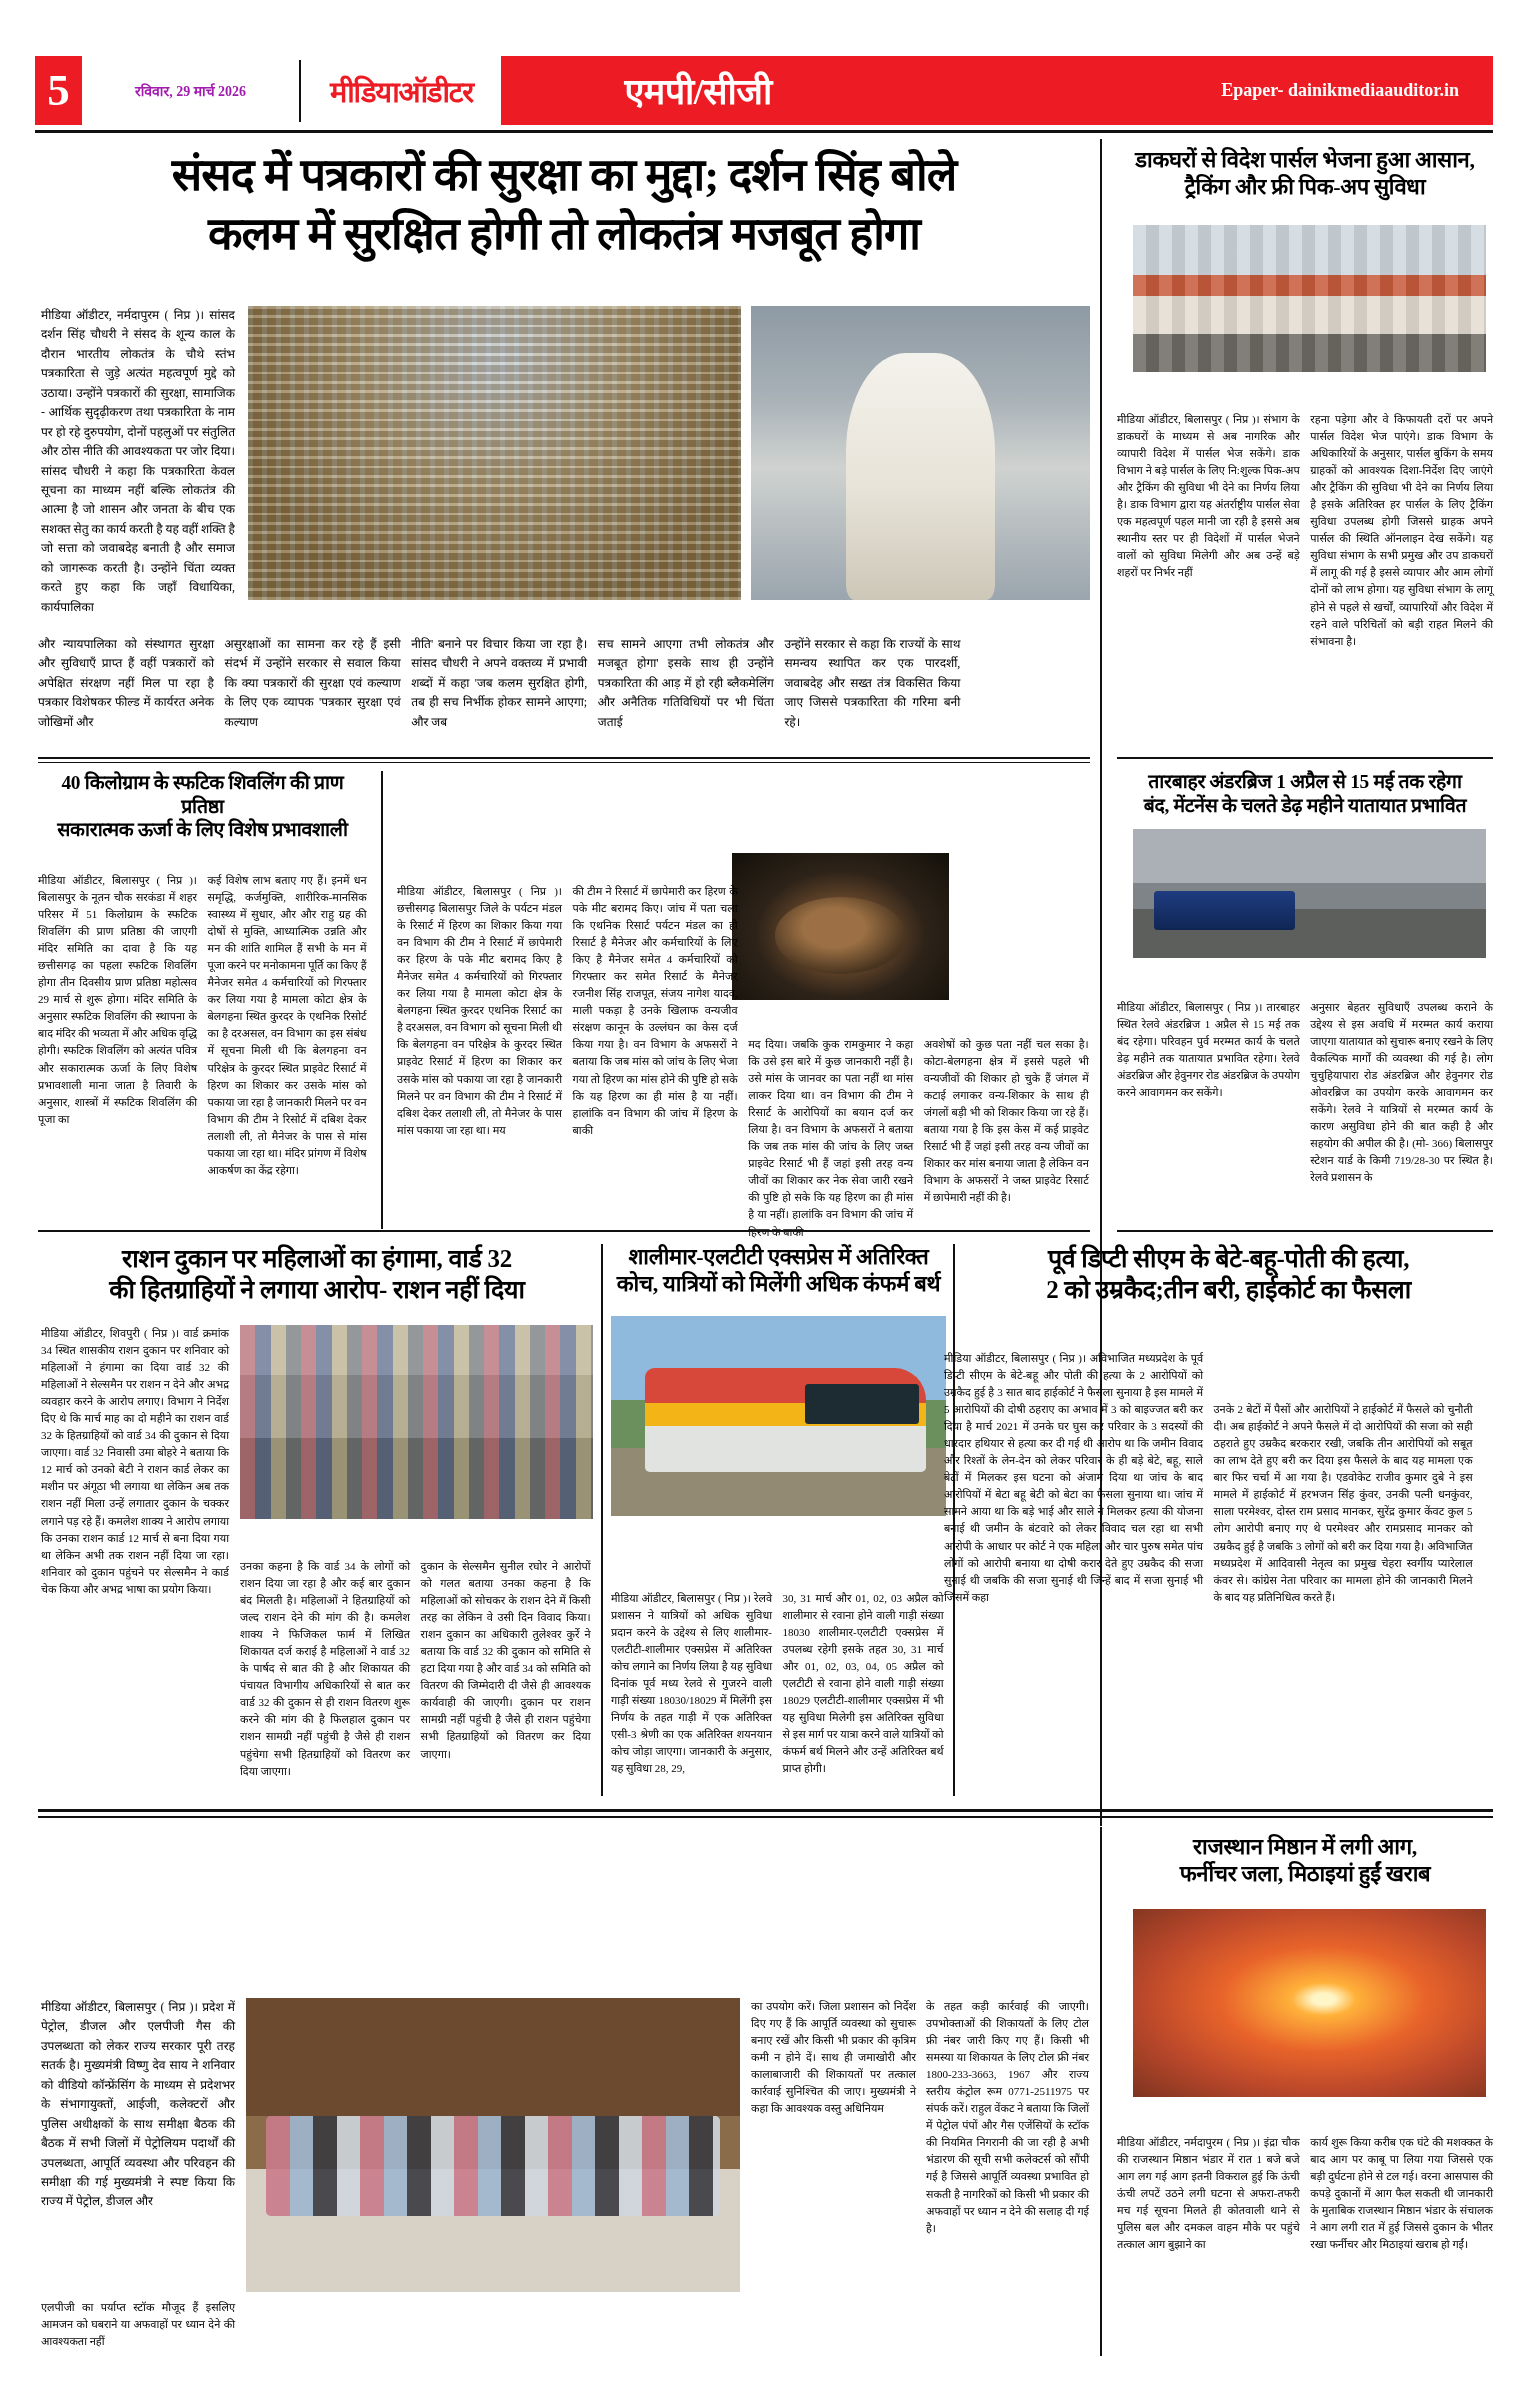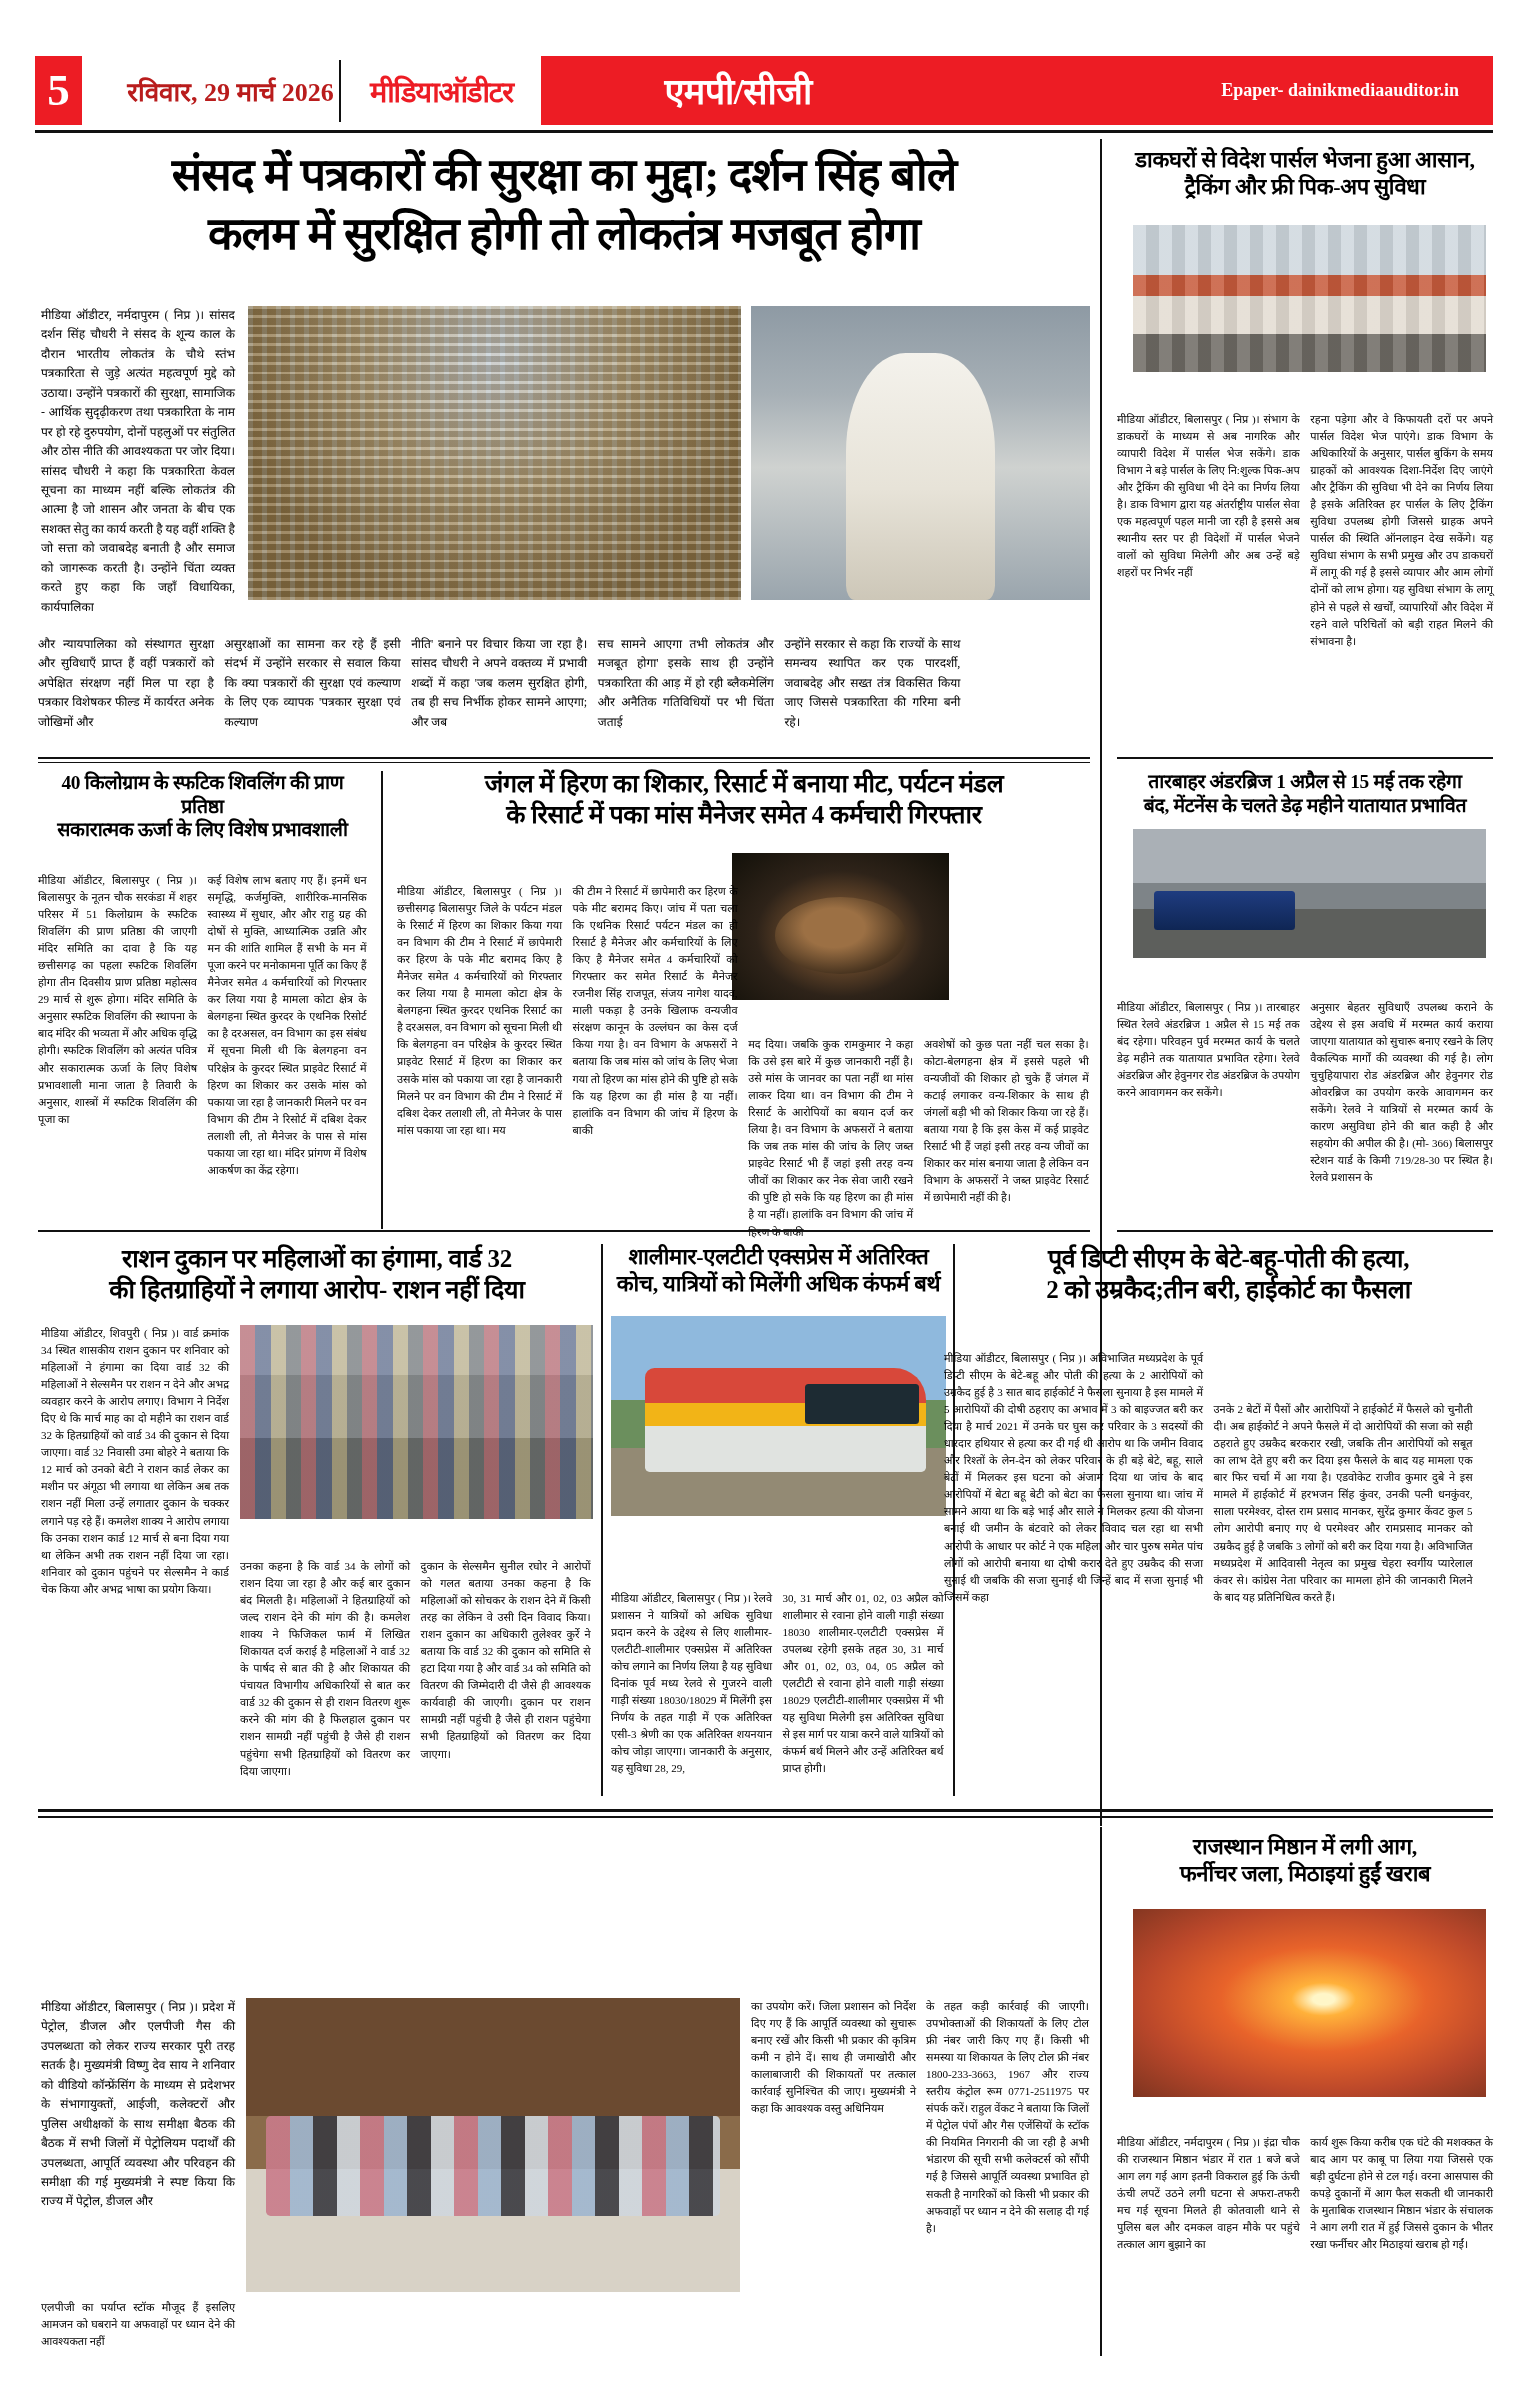"रविवार, 29 मार्च 2026" .datebox { color: #b91c1c -> #a21caf; font-size: 26px -> 14px; margin-left: 40px -> none }
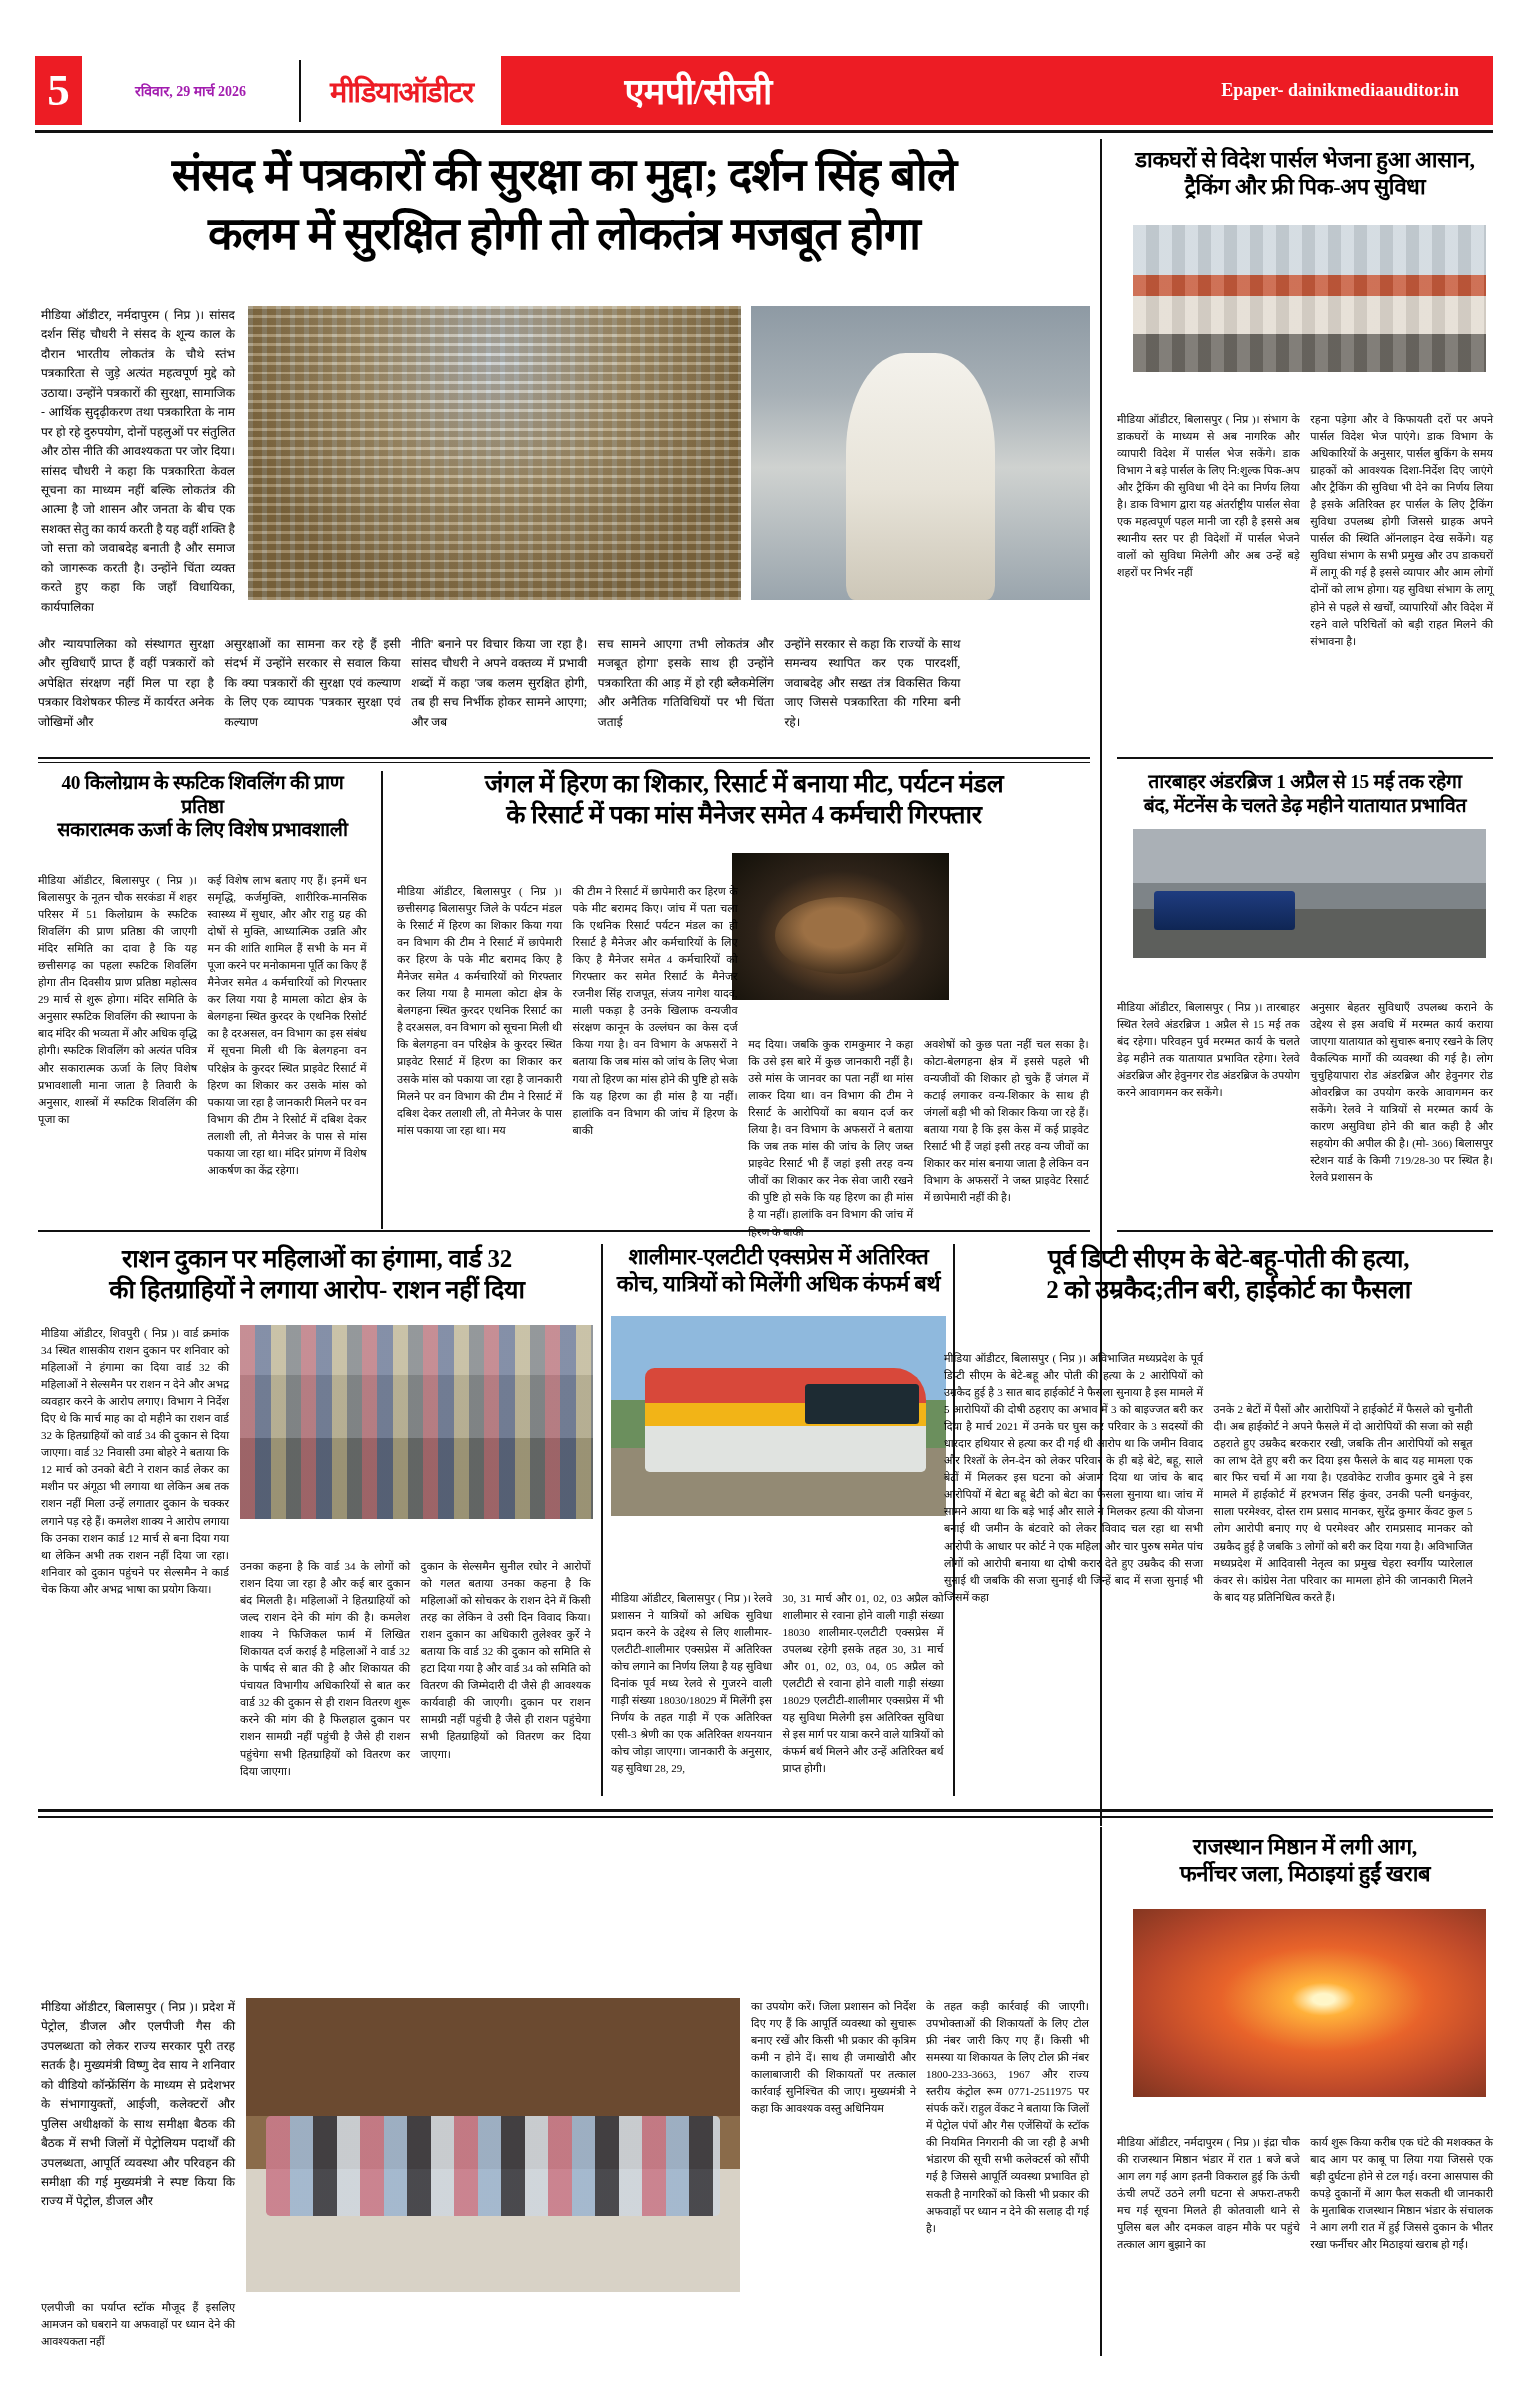"जंगल में हिरण का शिकार," div { html: <div> <div>जंगल में हिरण का शिकार, रिसार्ट में बनाया मीट, पर्यटन मंडल</div> <div>के रिसार्ट में पका मांस मैनेजर समेत 4 कर्मचारी गिरफ्तार</div> </div> -> none }
